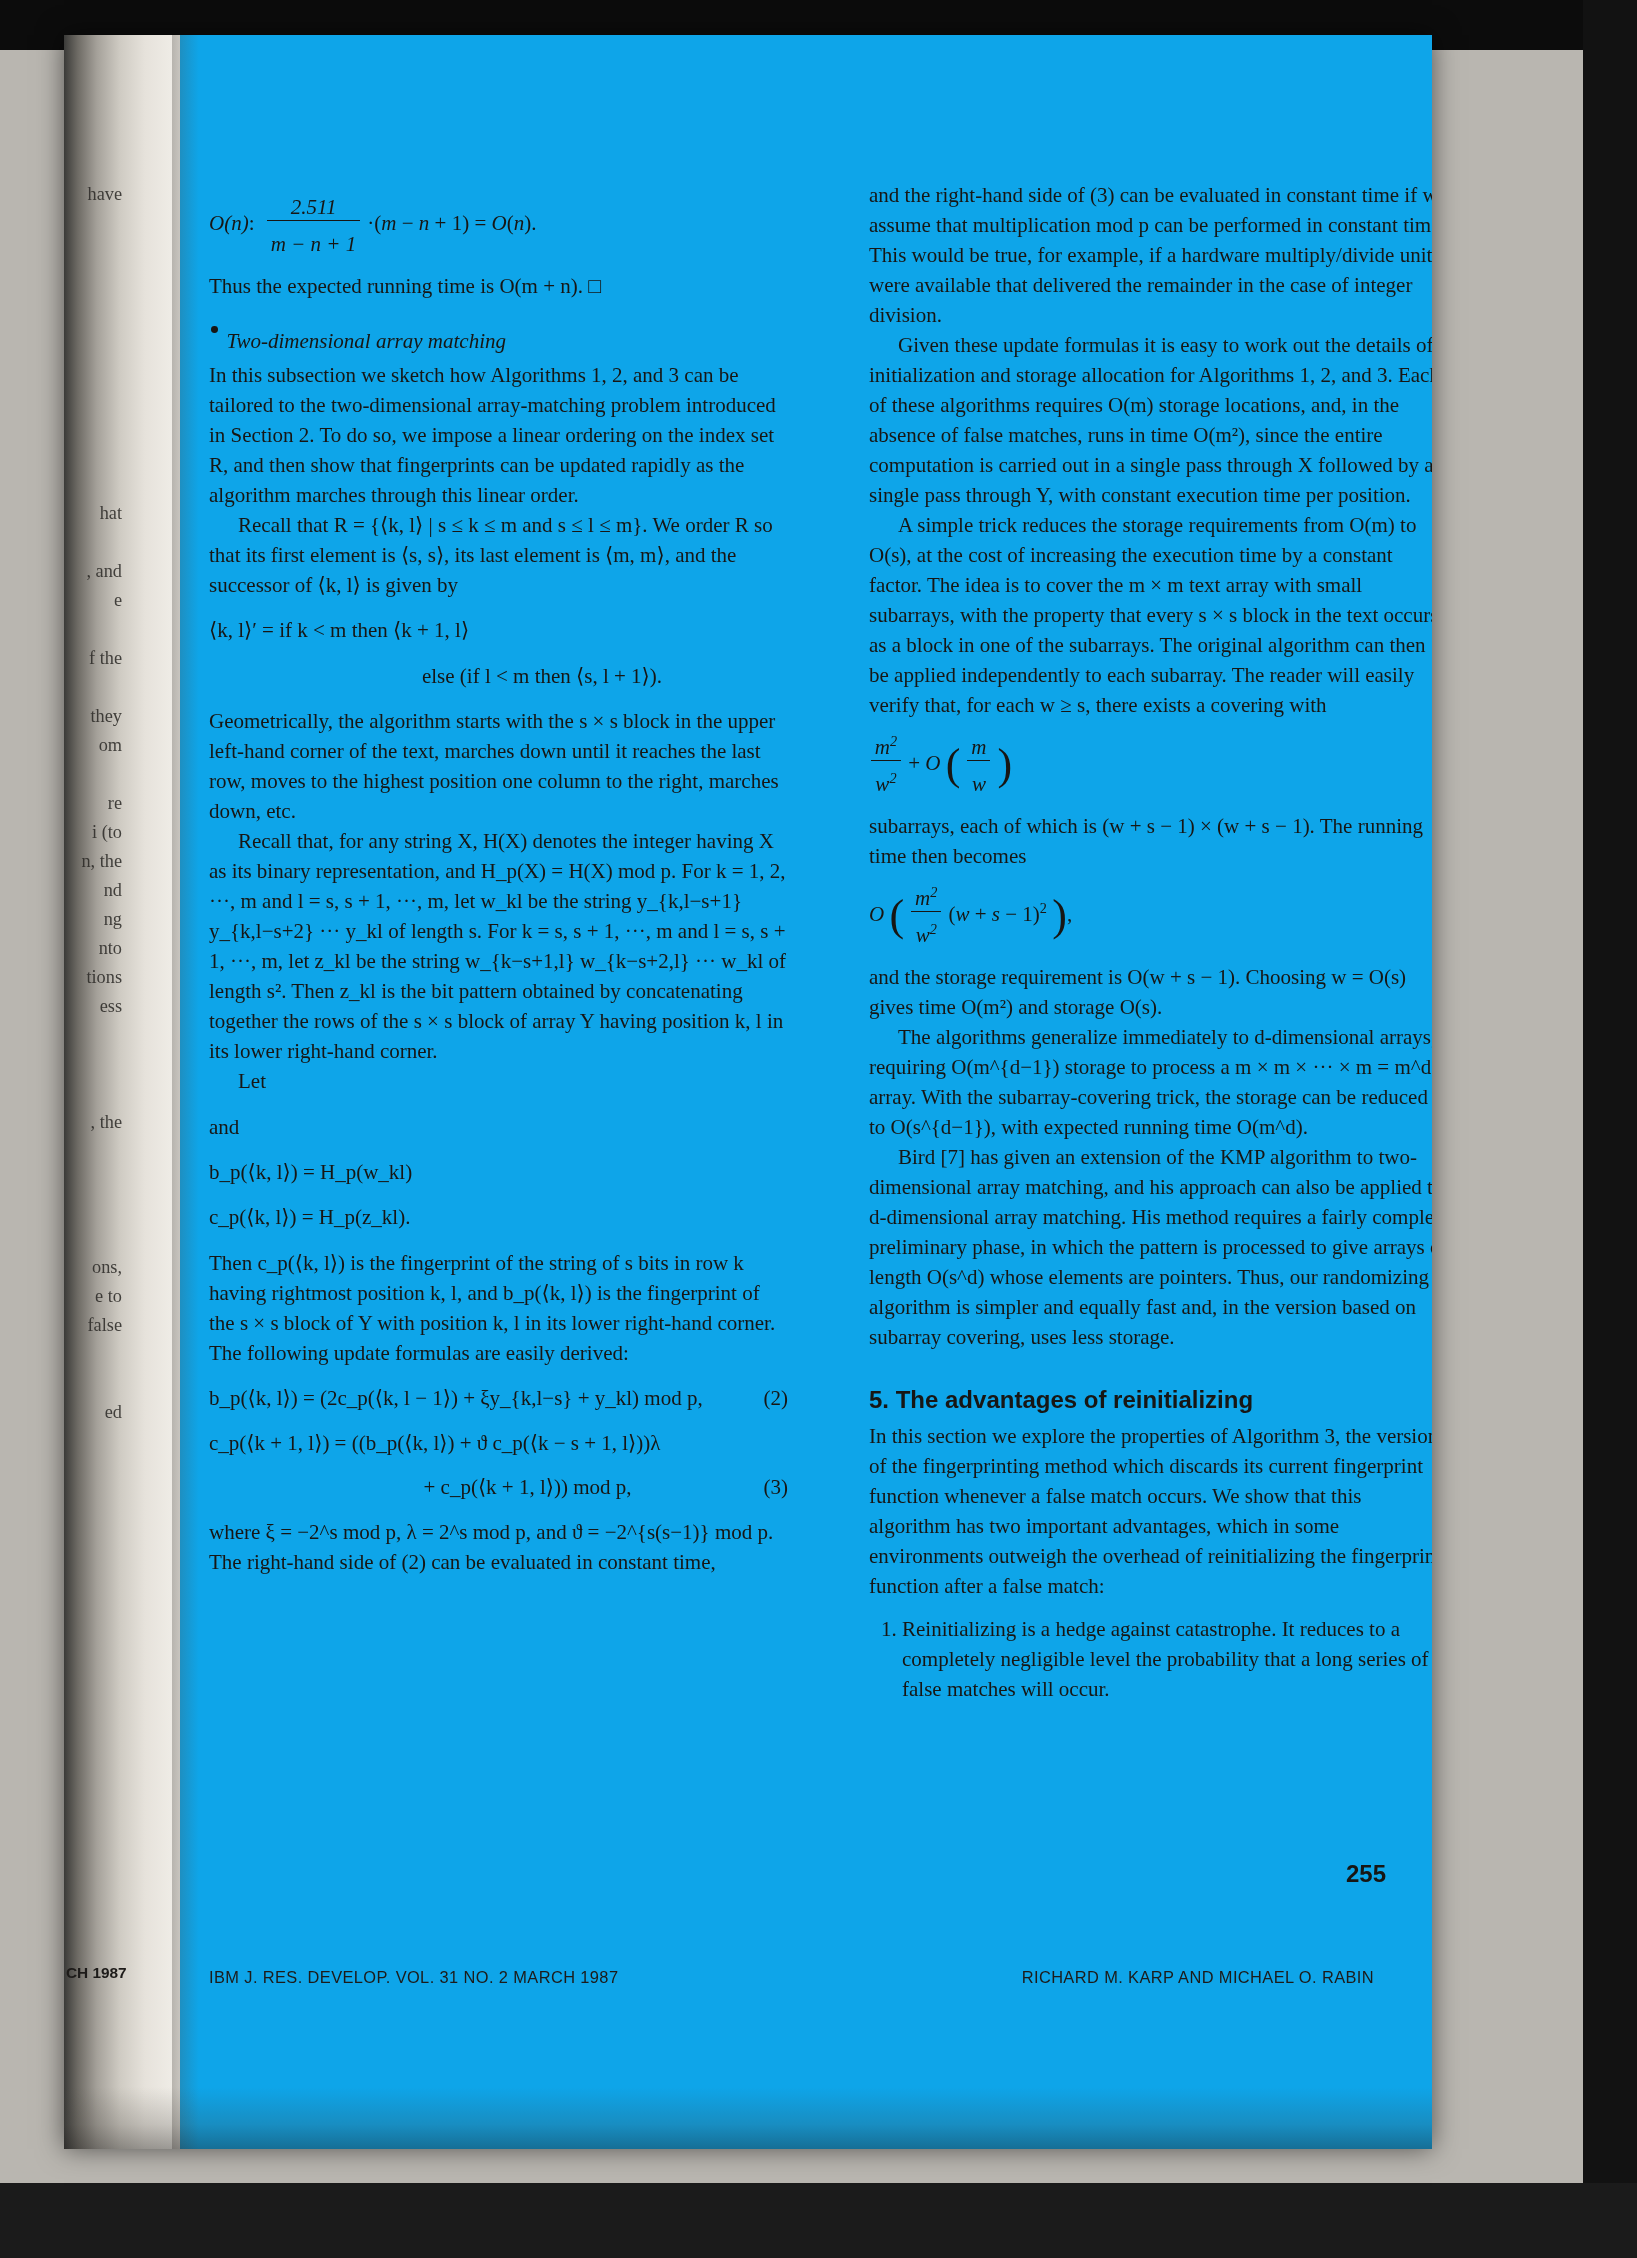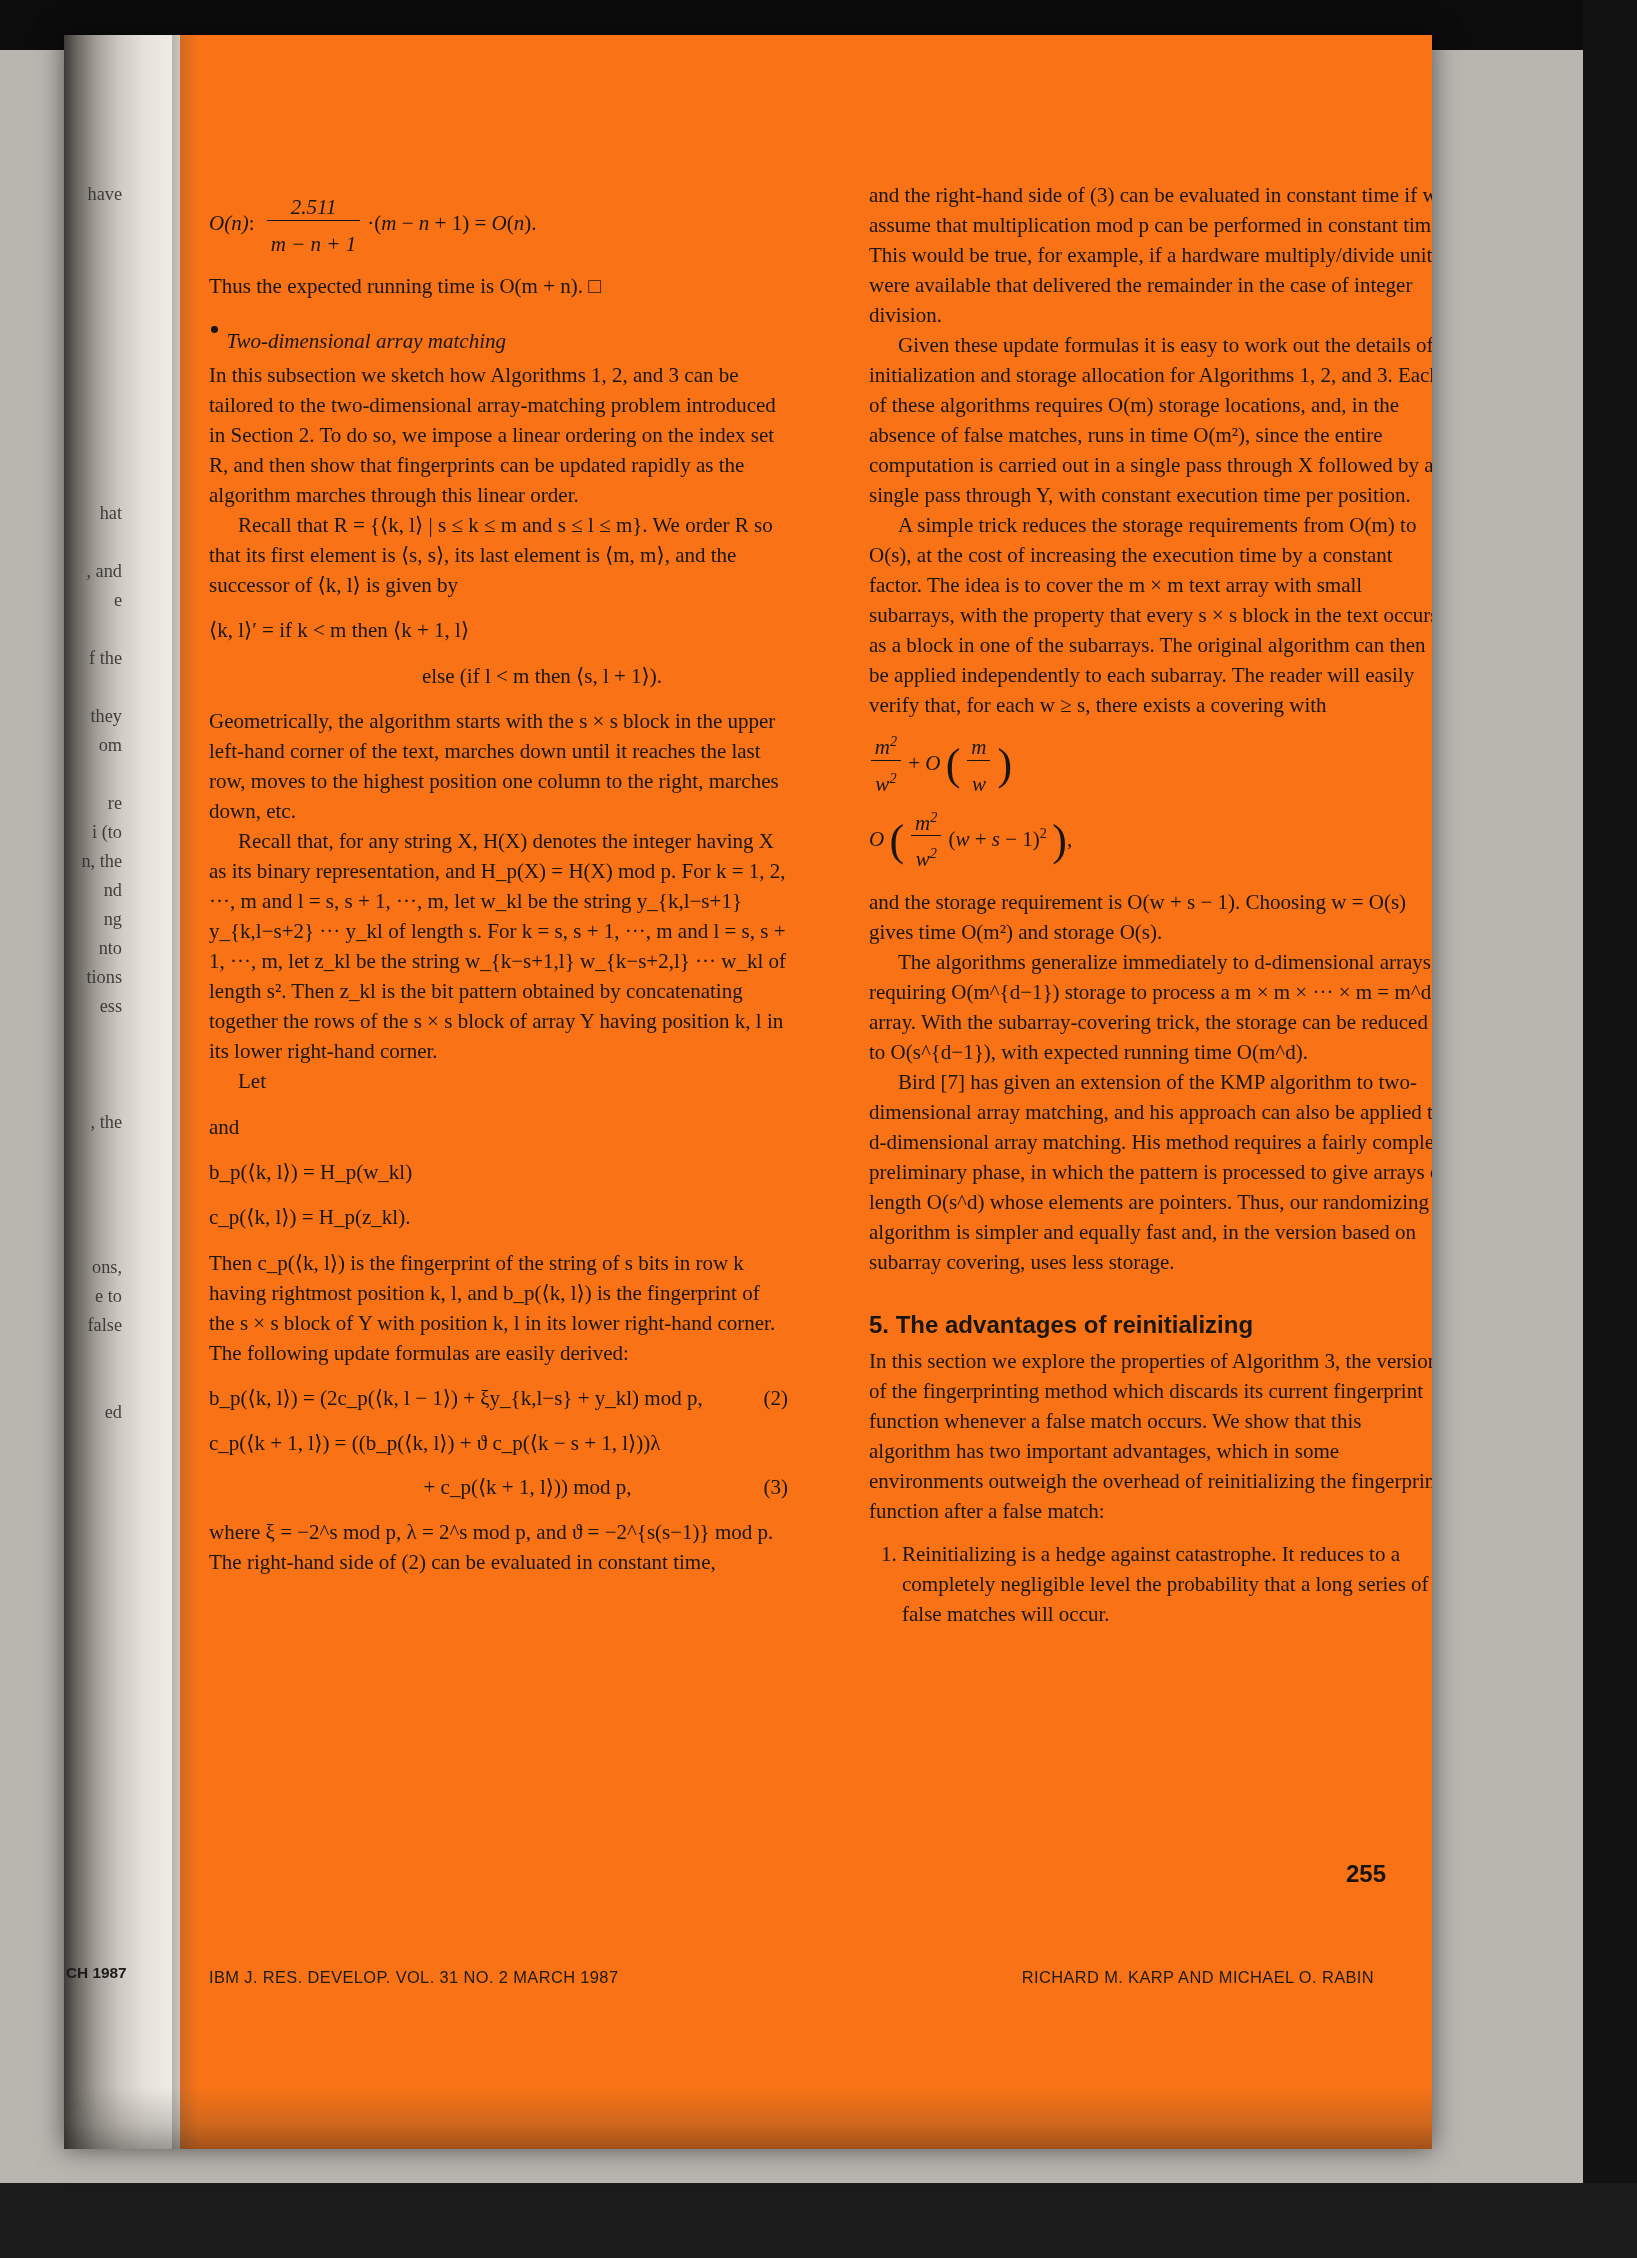"have" #page { background: #f97316 -> #0ea5e9 }
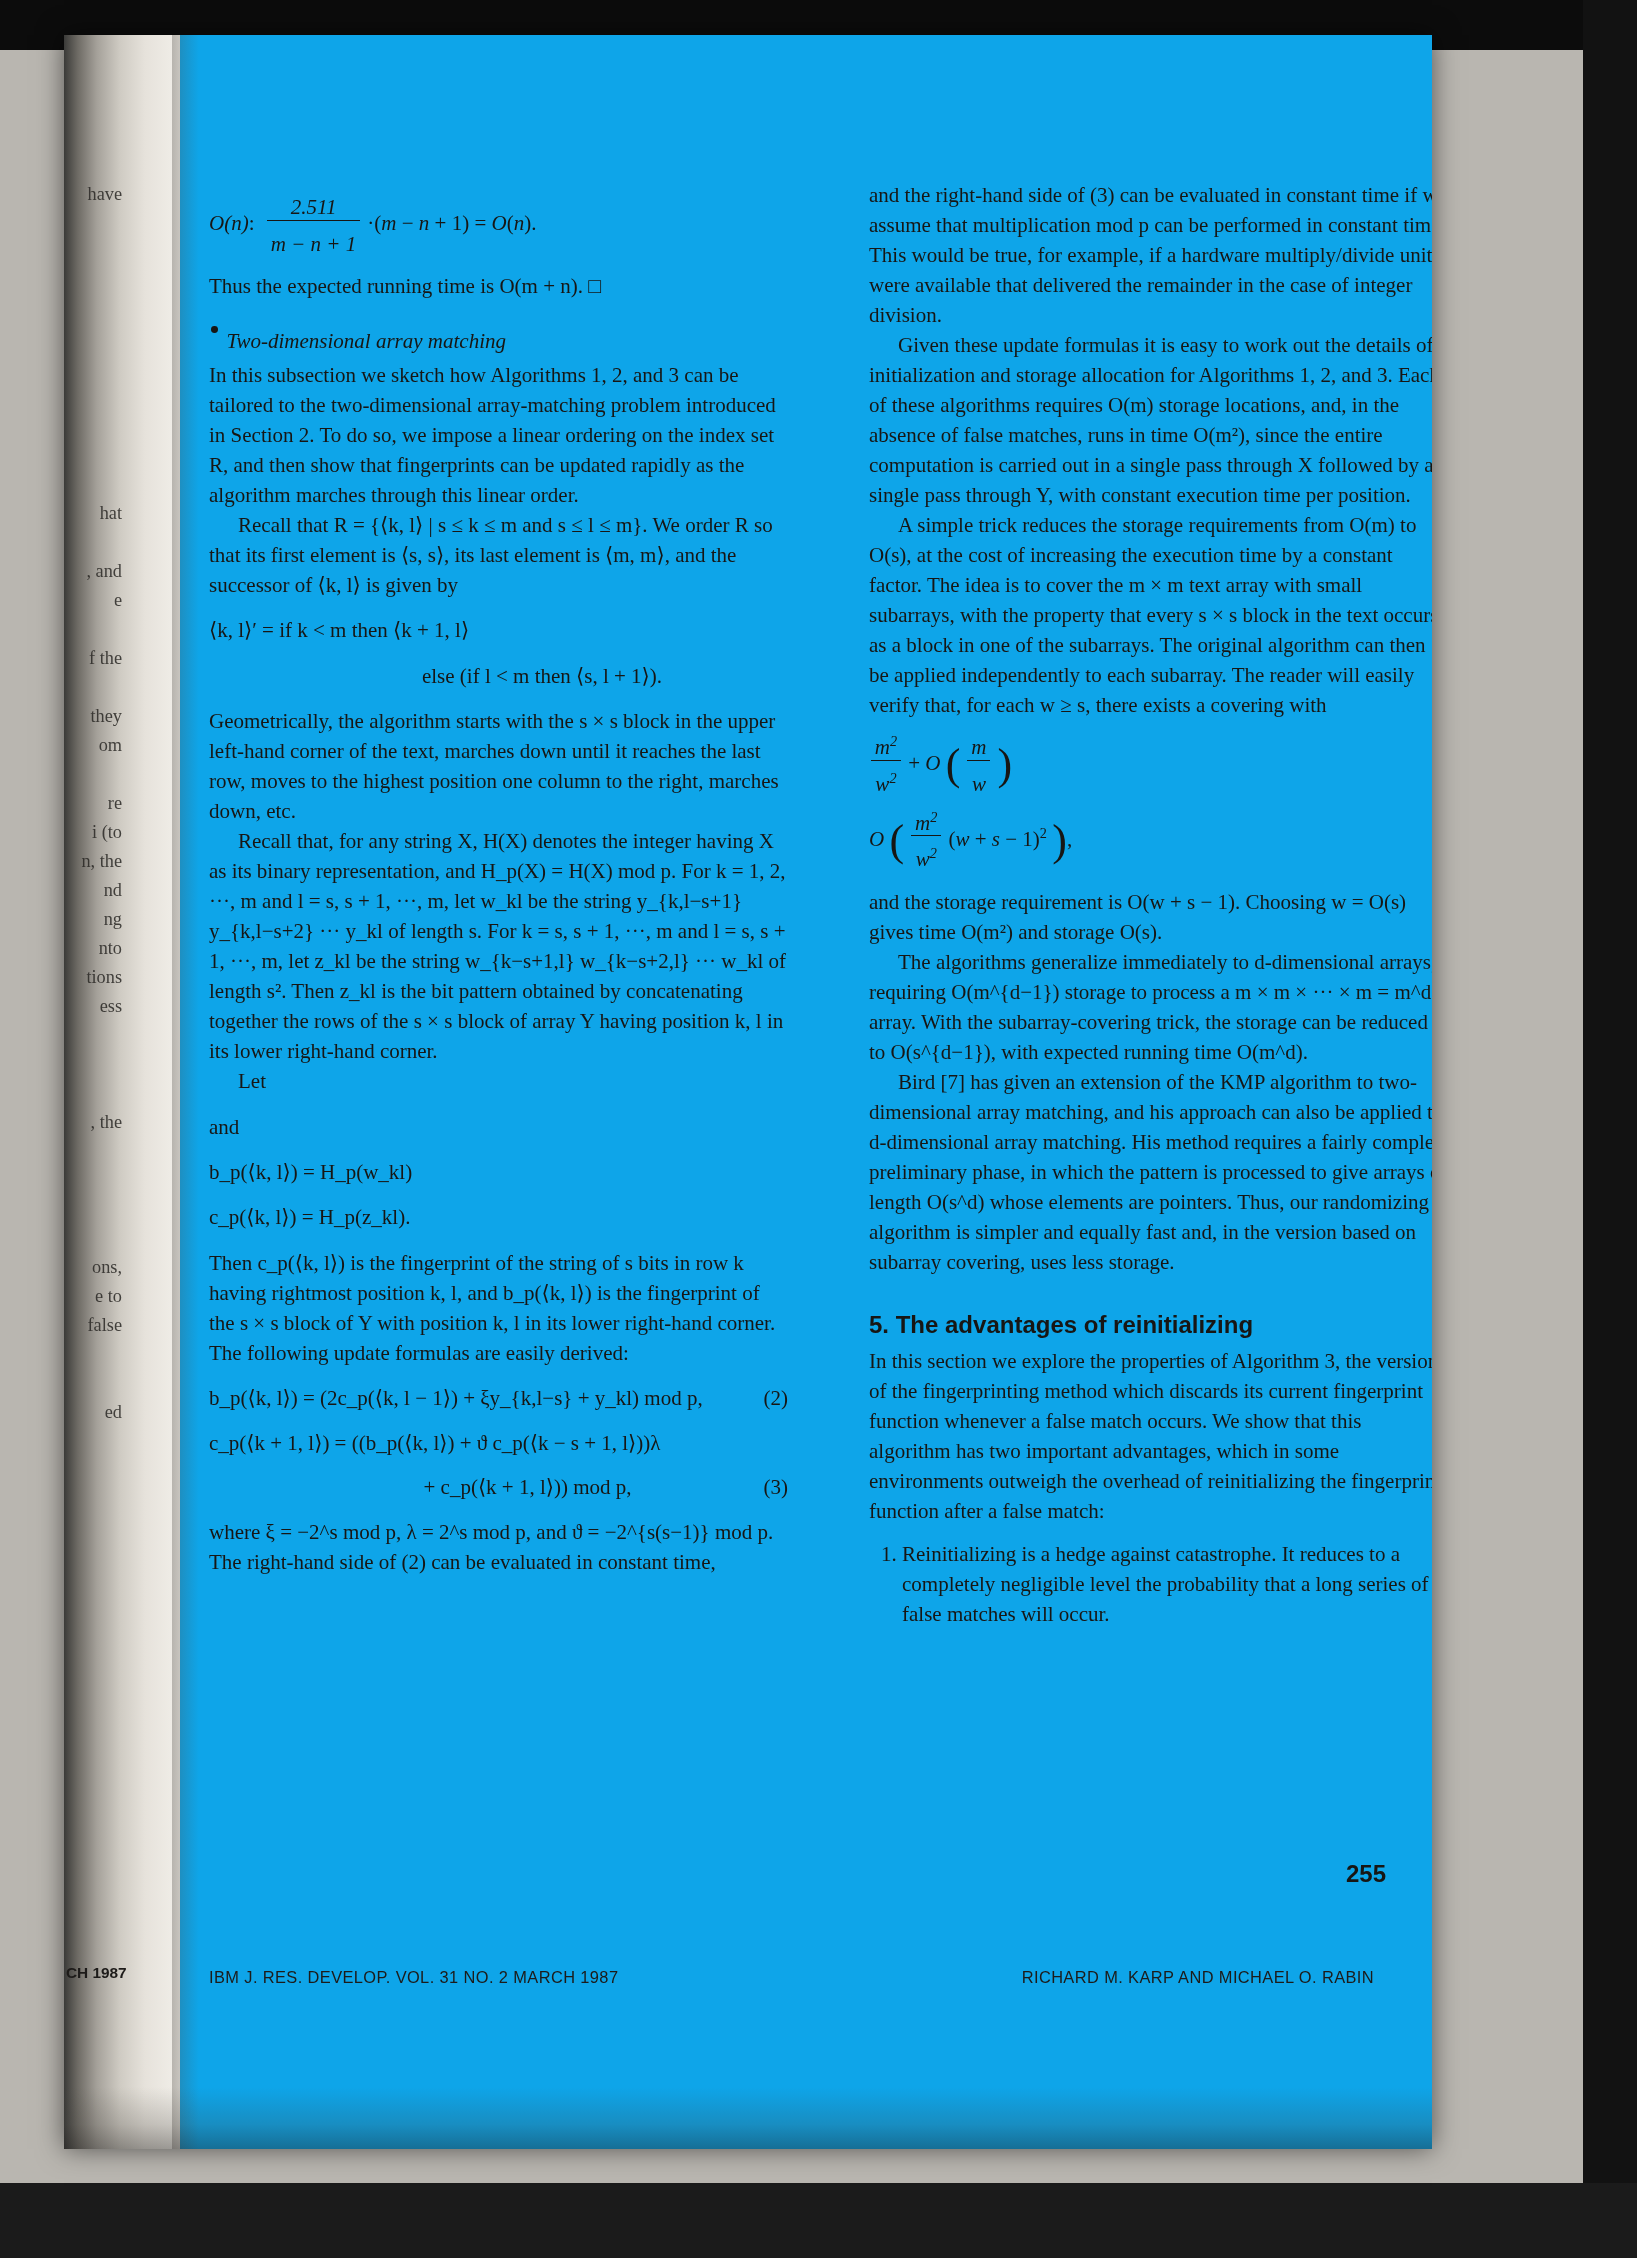"subarrays, each of which is" p.noindent { html: none -> <p>subarrays, each of which is (w + s − 1) × (w + s − 1). The running time then becomes</p> }
